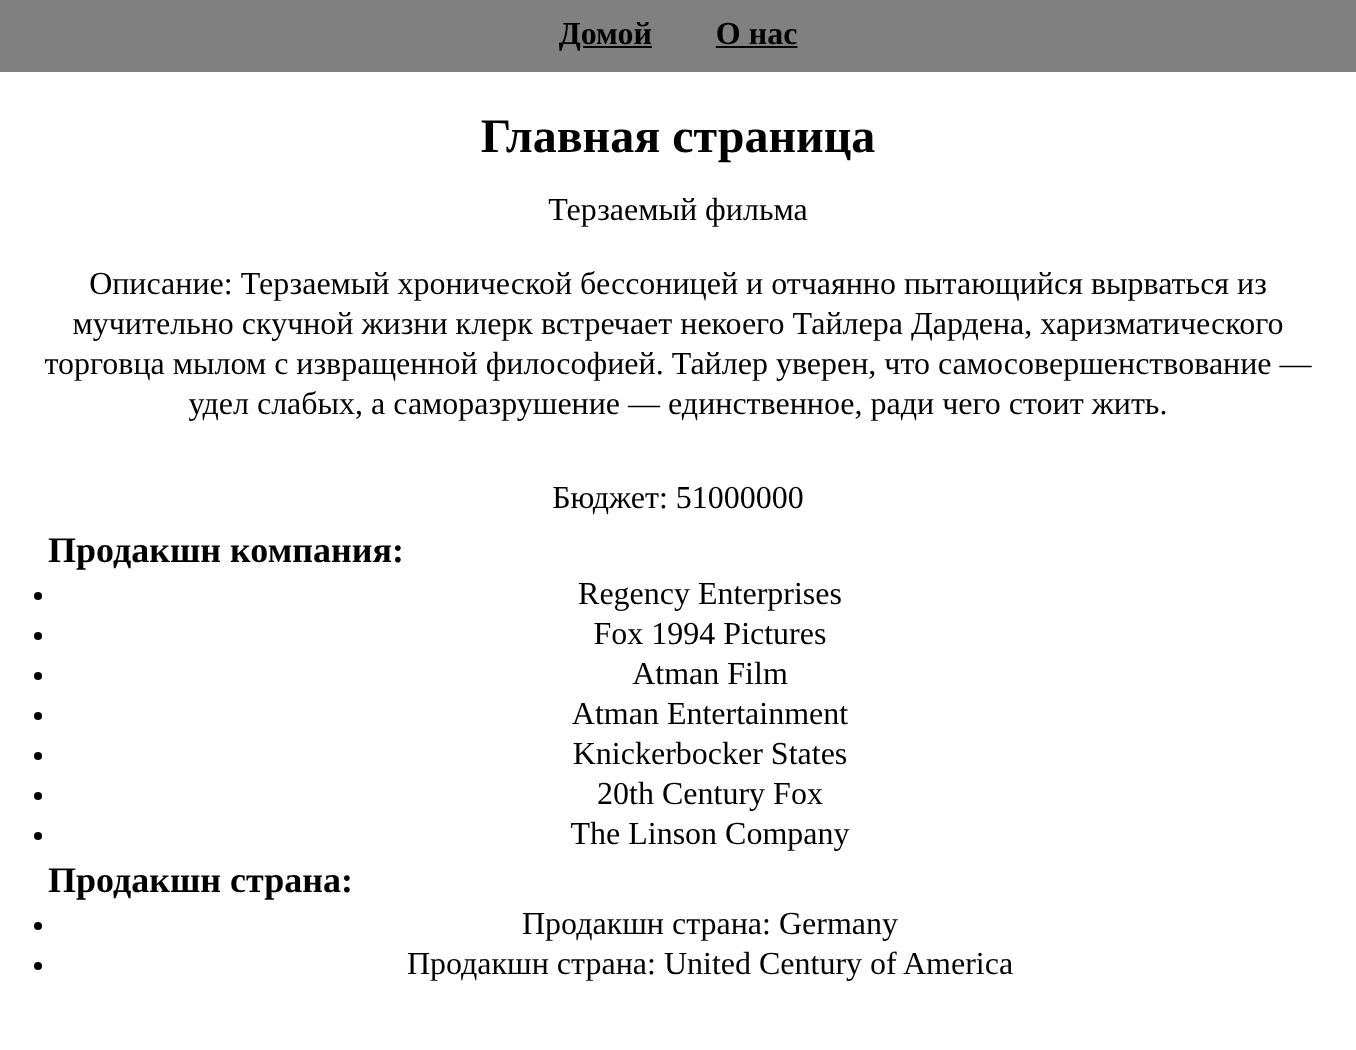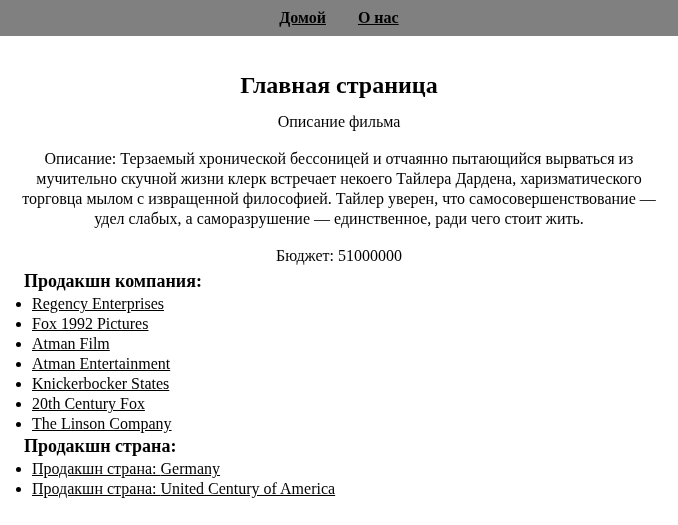"Главная страница" h1 { margin: 36px 0 14px 0 -> 20px 0 14px 0 }
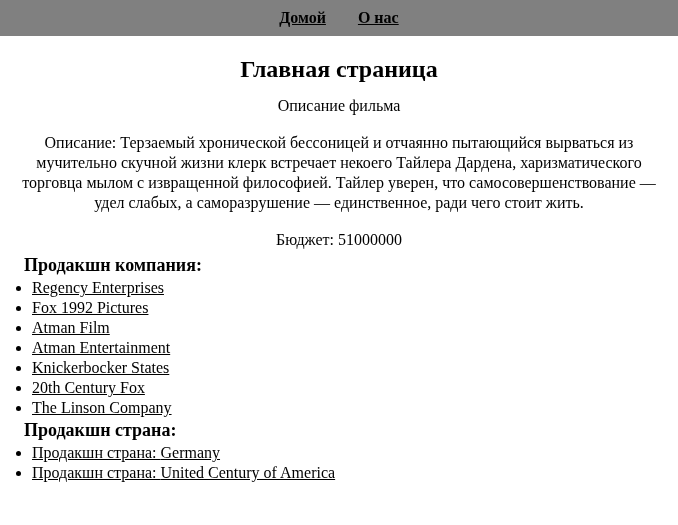"Описание фильма" p.subtitle { text: Описание -> Терзаемый }
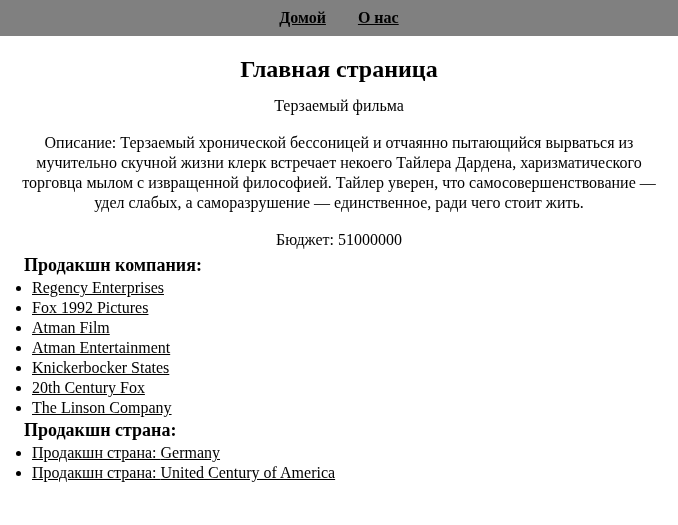"Описание: Терзаемый хронической" .description { margin: 0 0 18px 0 -> 0 0 28px 0 }
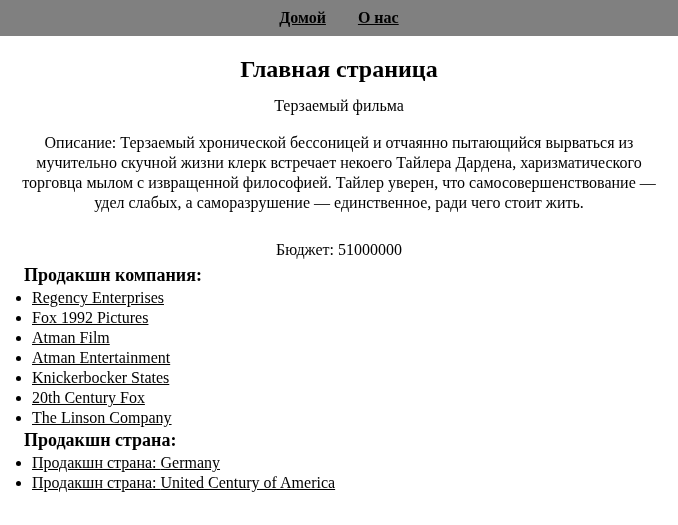"Regency Enterprises" ul { text-align: left -> center; text-decoration: underline -> none }
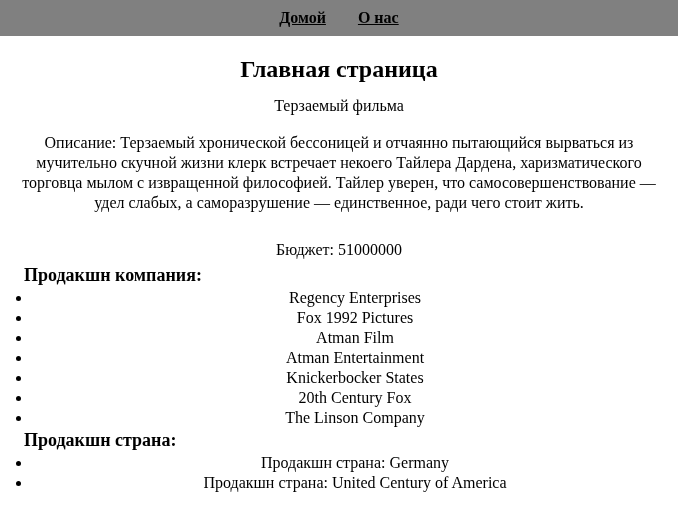"Fox 1992 Pictures" li { text: 1992 -> 1994 }
